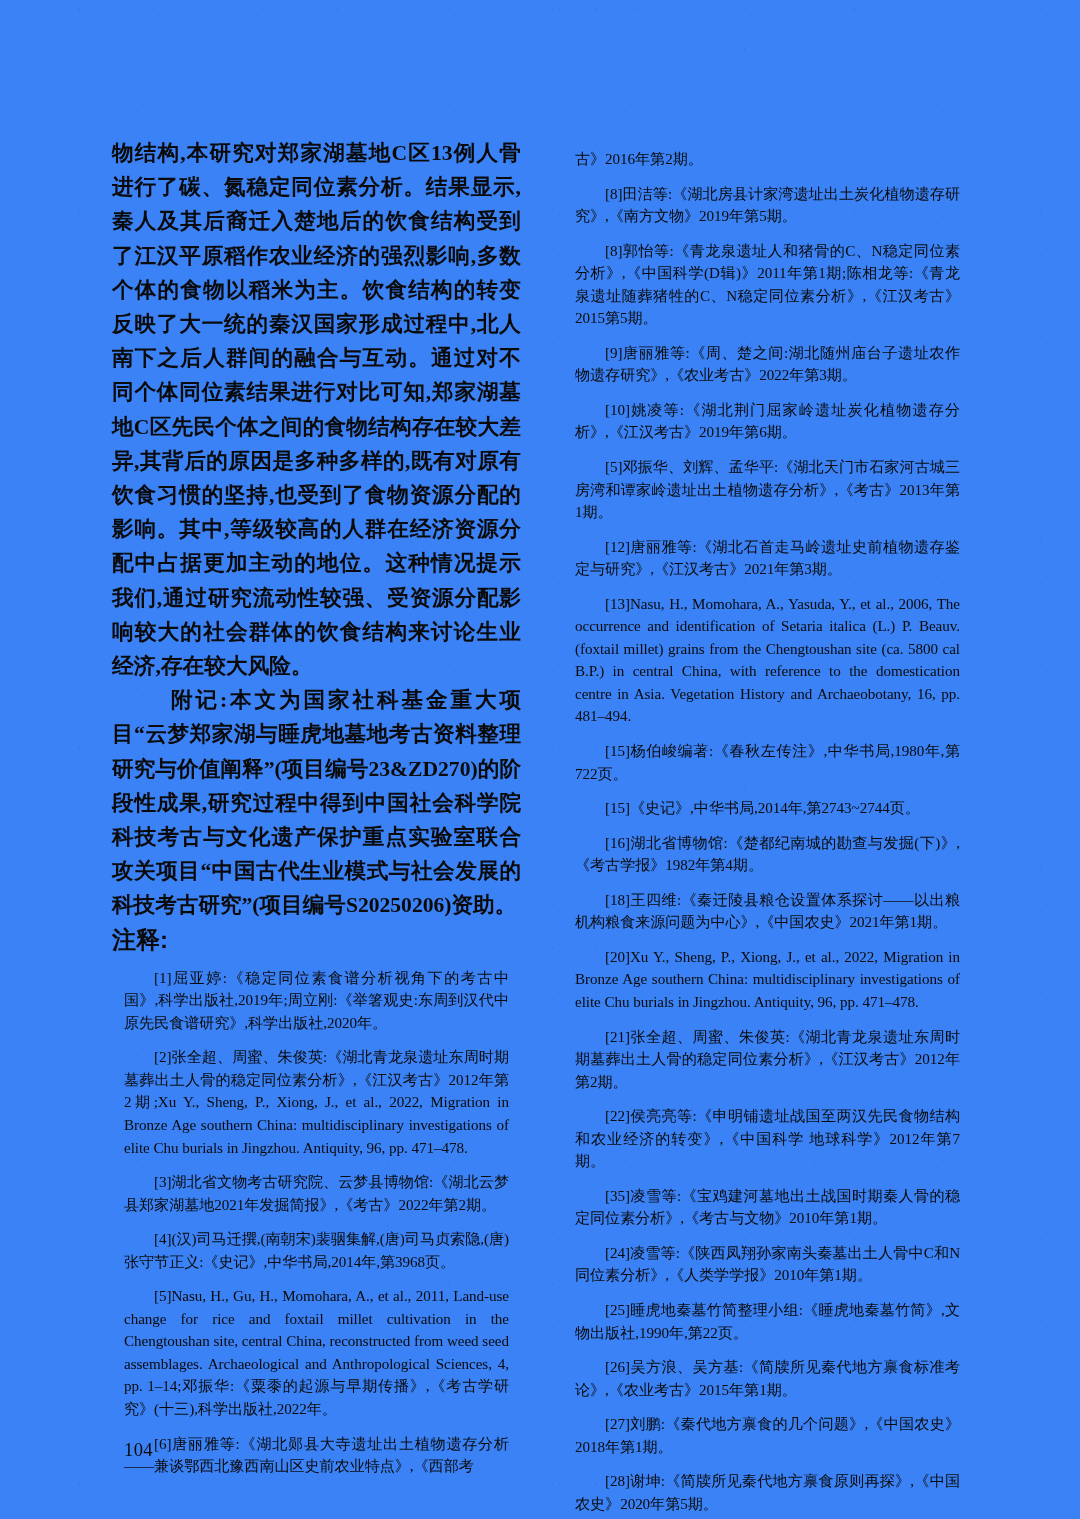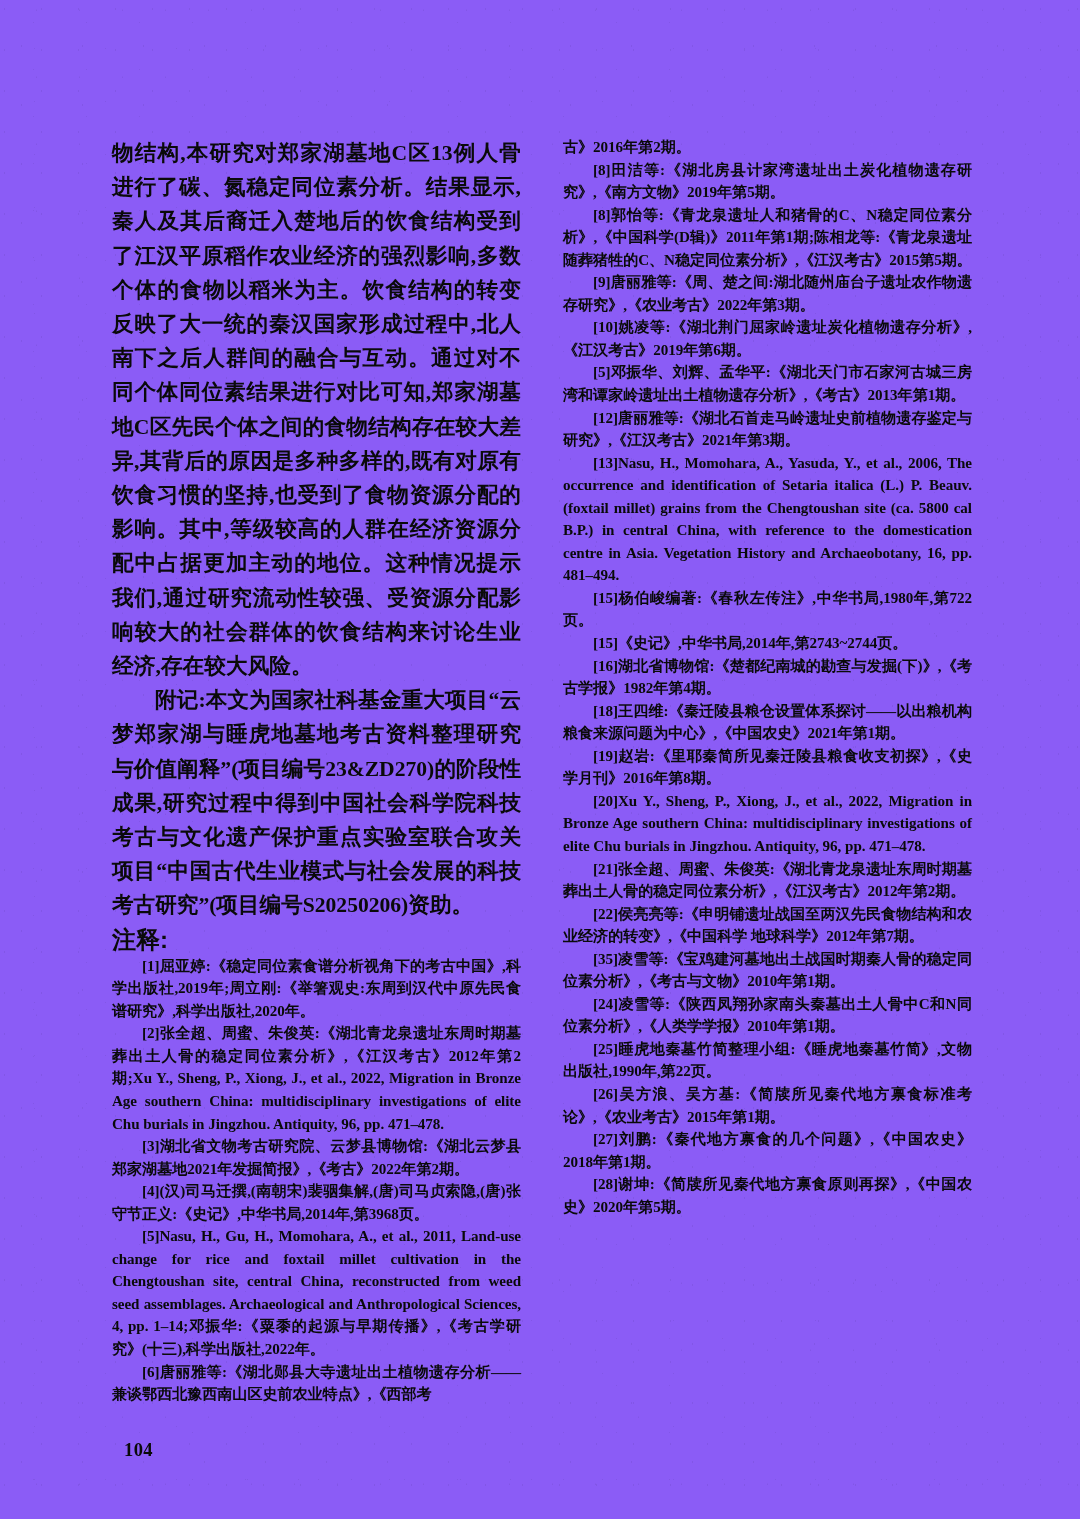"物结构,本研究对郑家湖墓地C区13例人骨进行了碳、氮稳定同位素分析。结果显示,秦" .page { background: #8b5cf6 -> #3b82f6 }
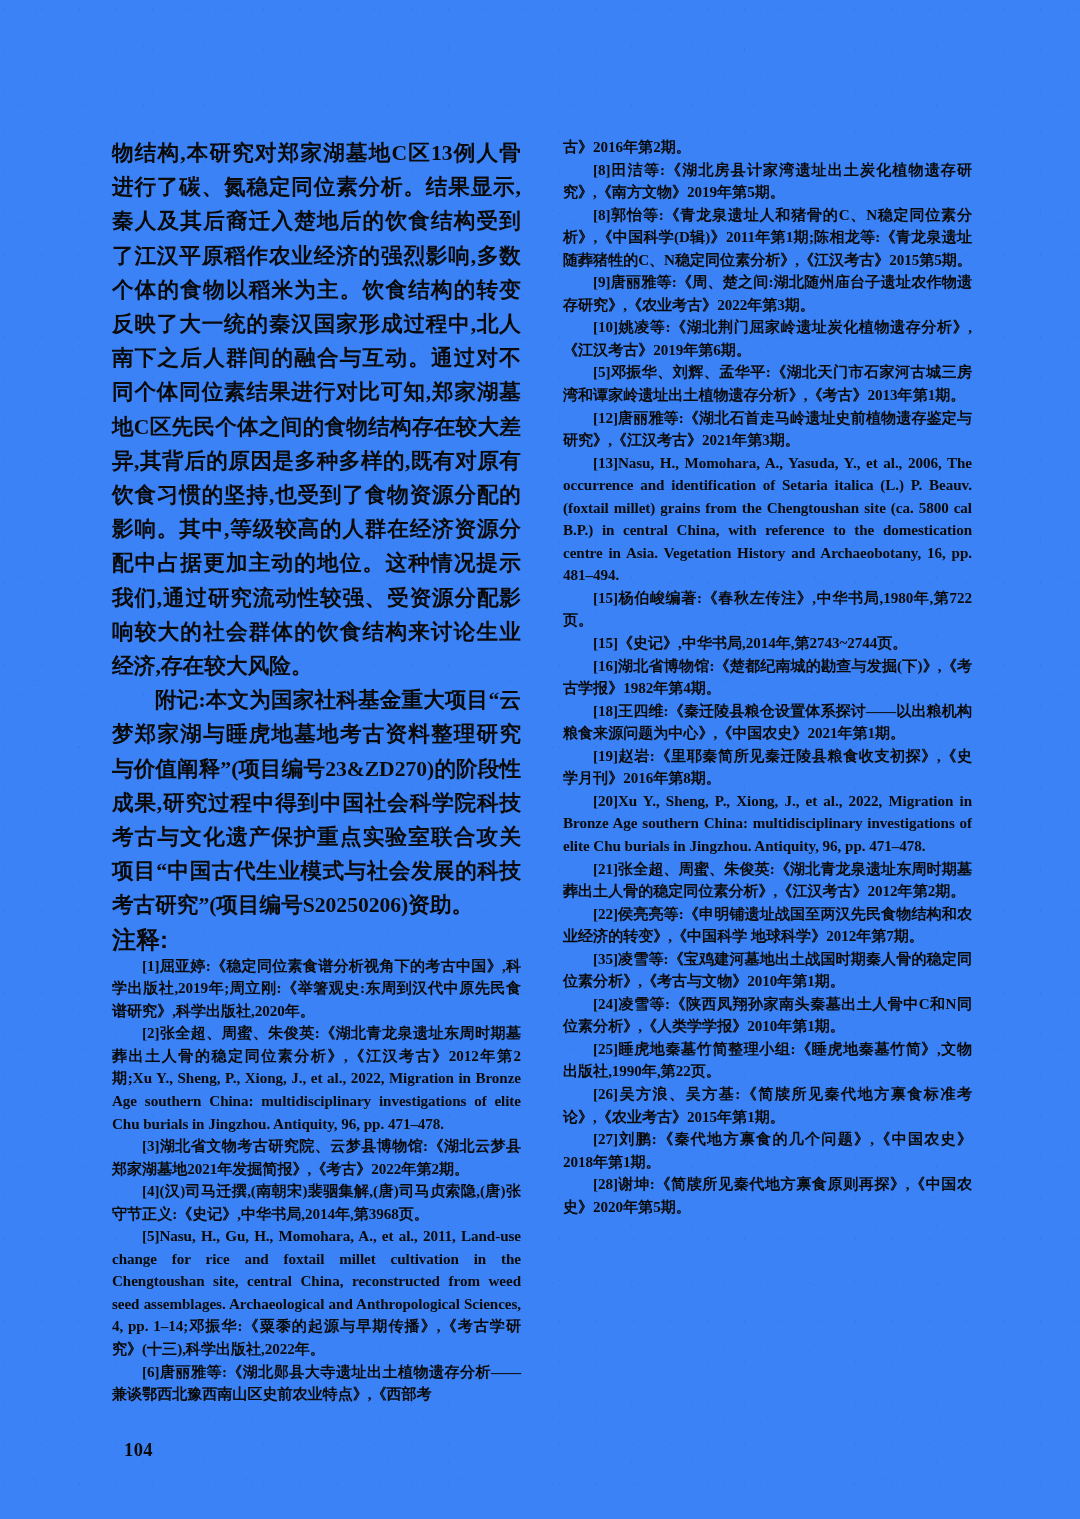"古》2016年第2期。" .ref { font-weight: 700 -> 400; margin: 0 -> 12px }
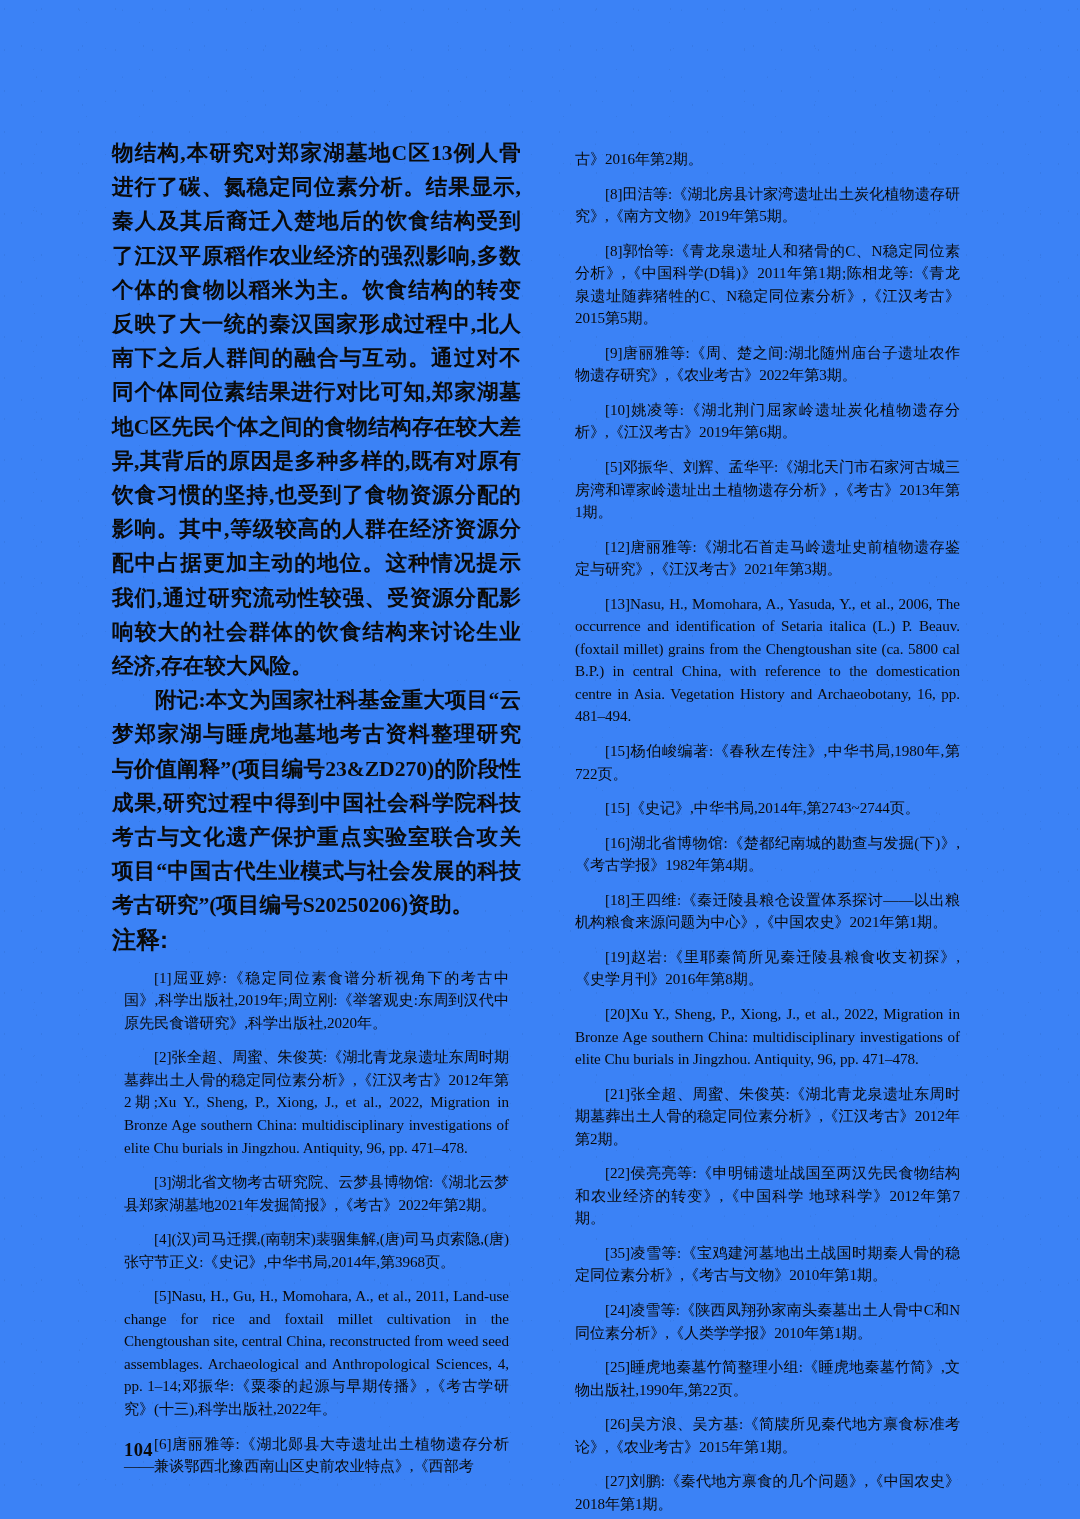"附记:" .postscript .lead { margin-left: none -> 16px }
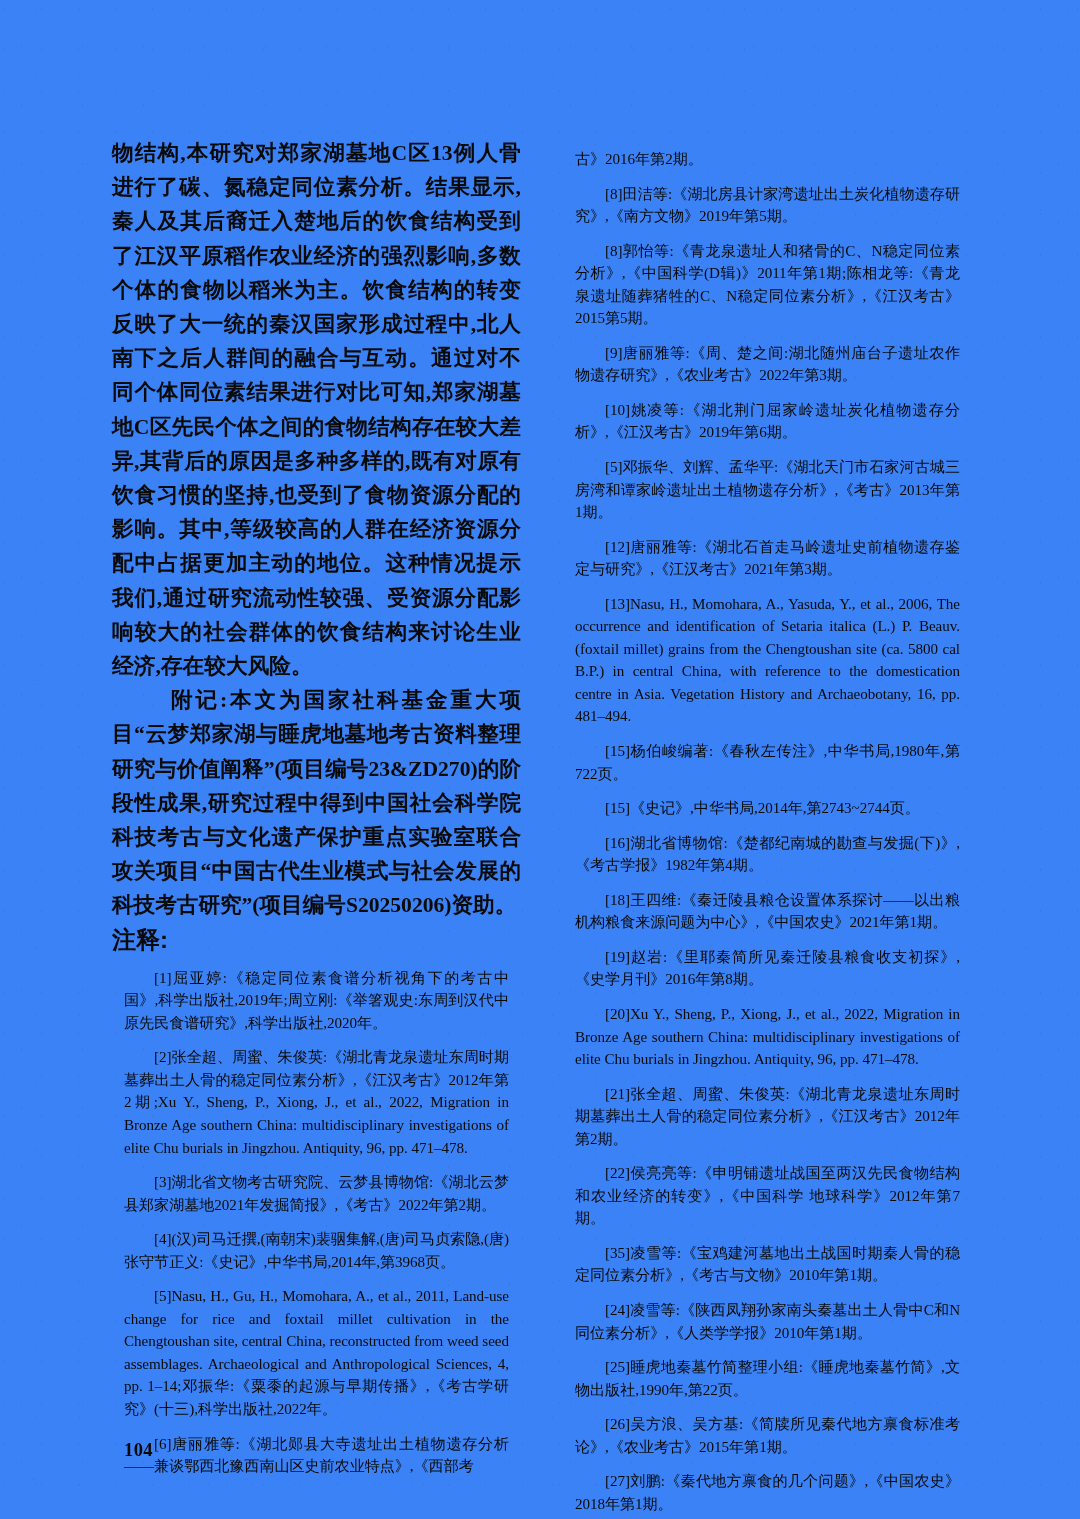"[19]赵岩:《里耶秦简所见秦迁陵县粮食收支初探》,《史学月刊》2016年第8期" p.ref { html: <p>[19]赵岩:《里耶秦简所见秦迁陵县粮食收支初探》,《史学月刊》2016年第8期。</p> -> none }
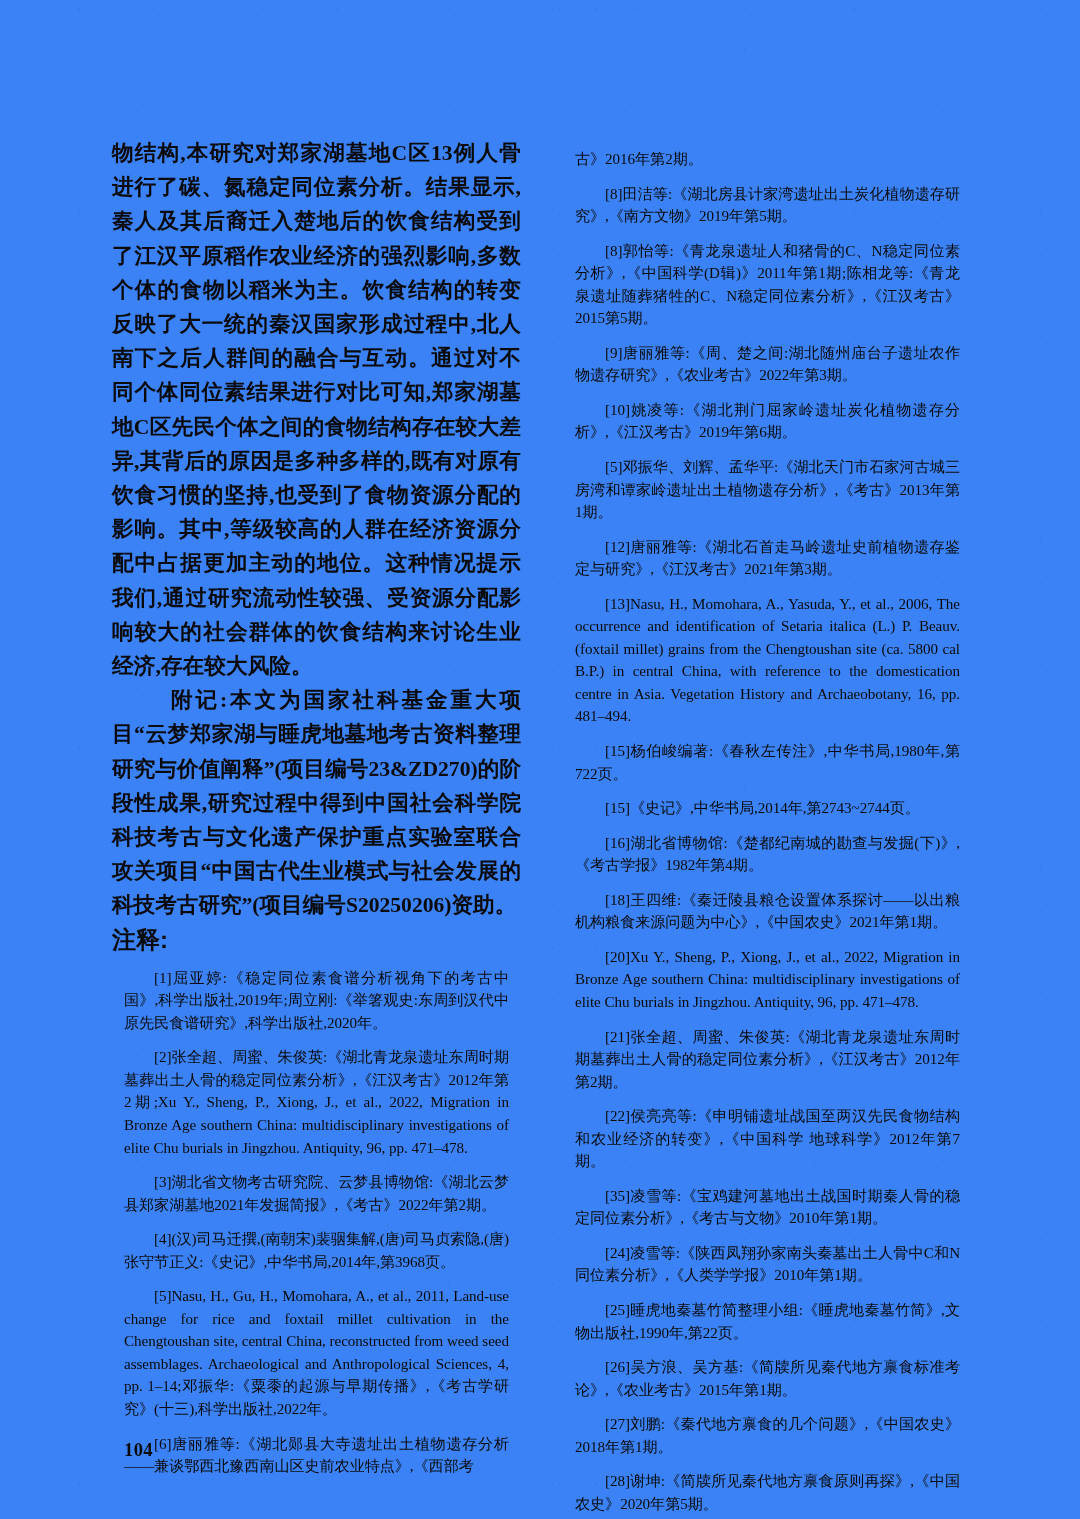"104" .page-number { font-weight: 700 -> 400 }
